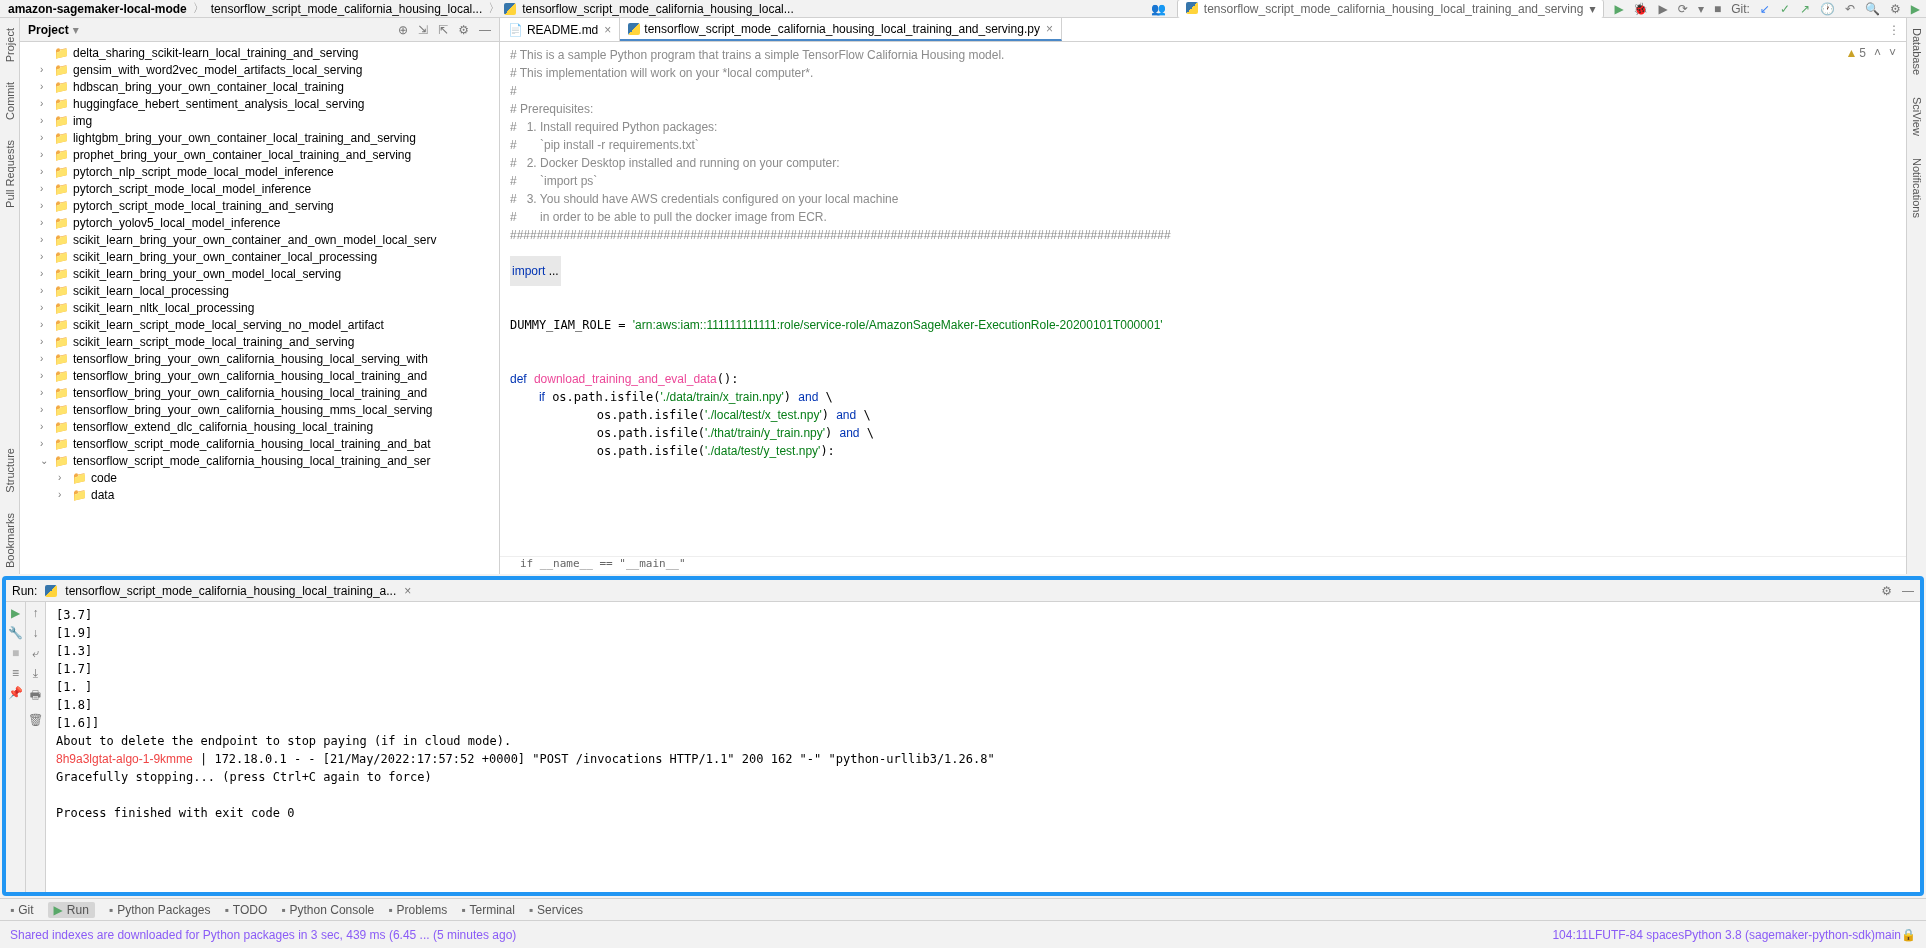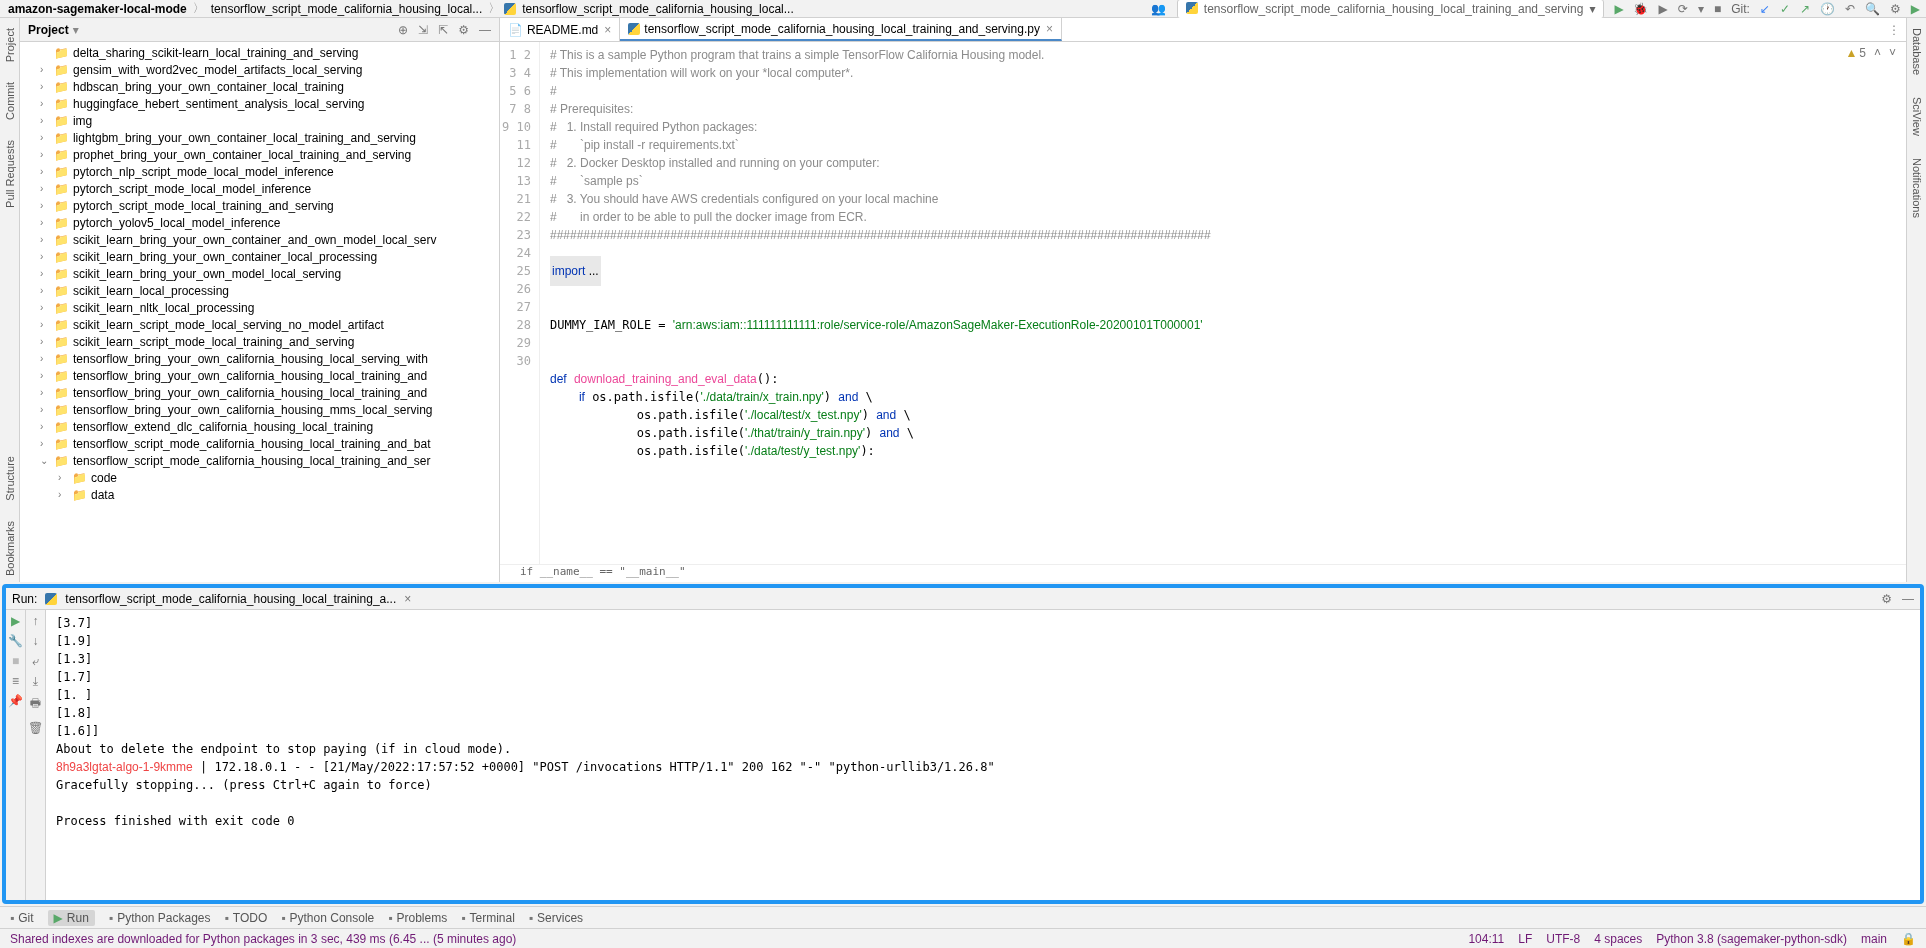"1 2 3 4 5" div.gut { html: <div>1 2 3 4 5 6 7 8 9 10 11 12 13 21 22 23 24 25 26 27 28 29 30 </div> -> none }
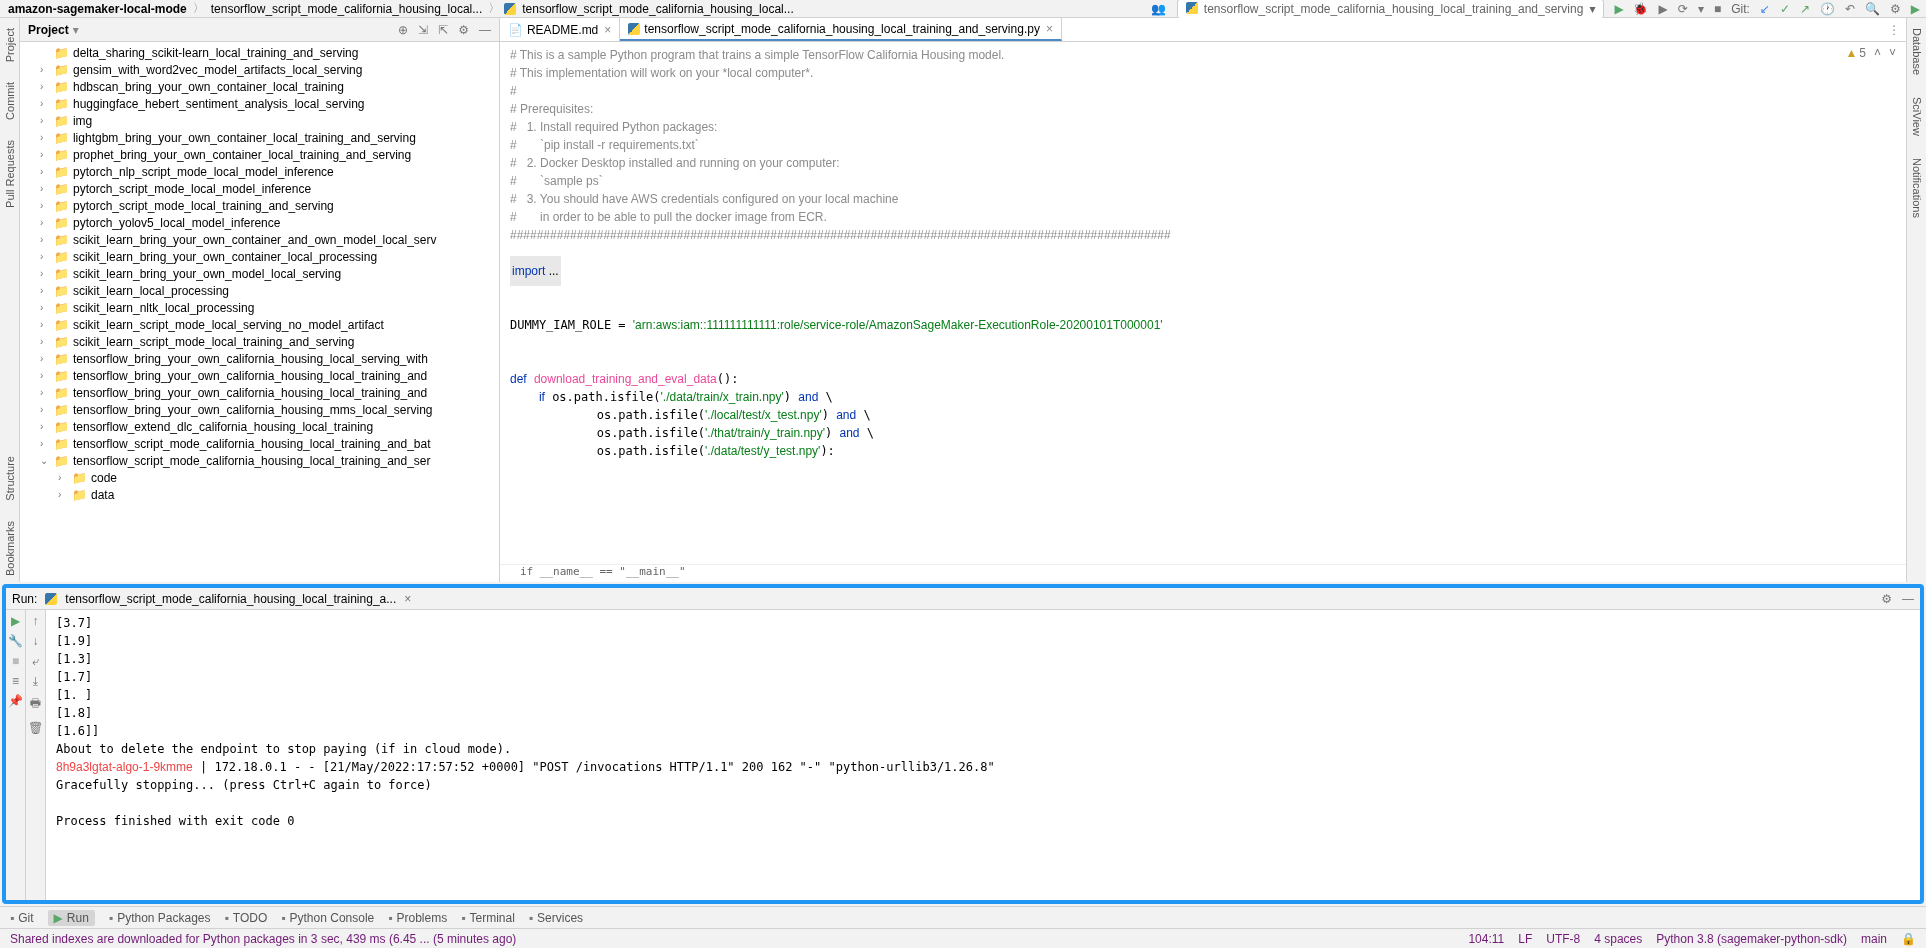"# `sample ps`" span.cm { text: sample -> import }
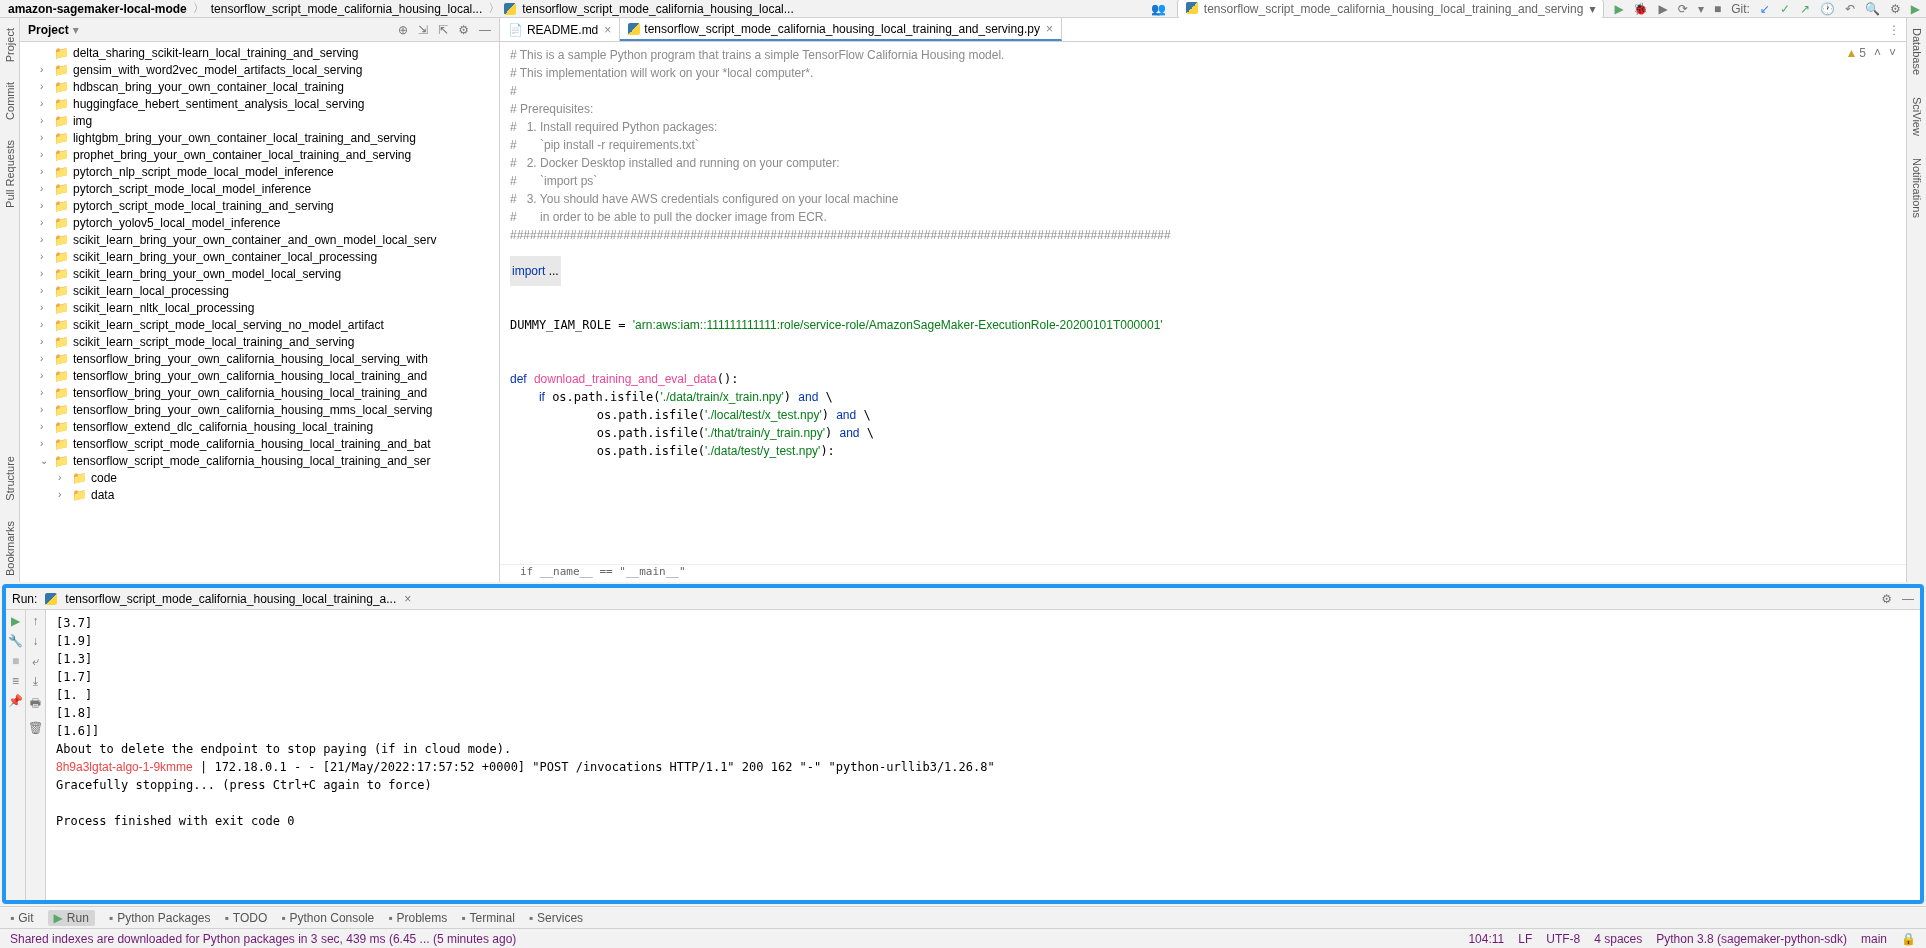"Shared indexes are downloaded for" .status { color: #701a75 -> #8b5cf6; height: 20px -> 28px }
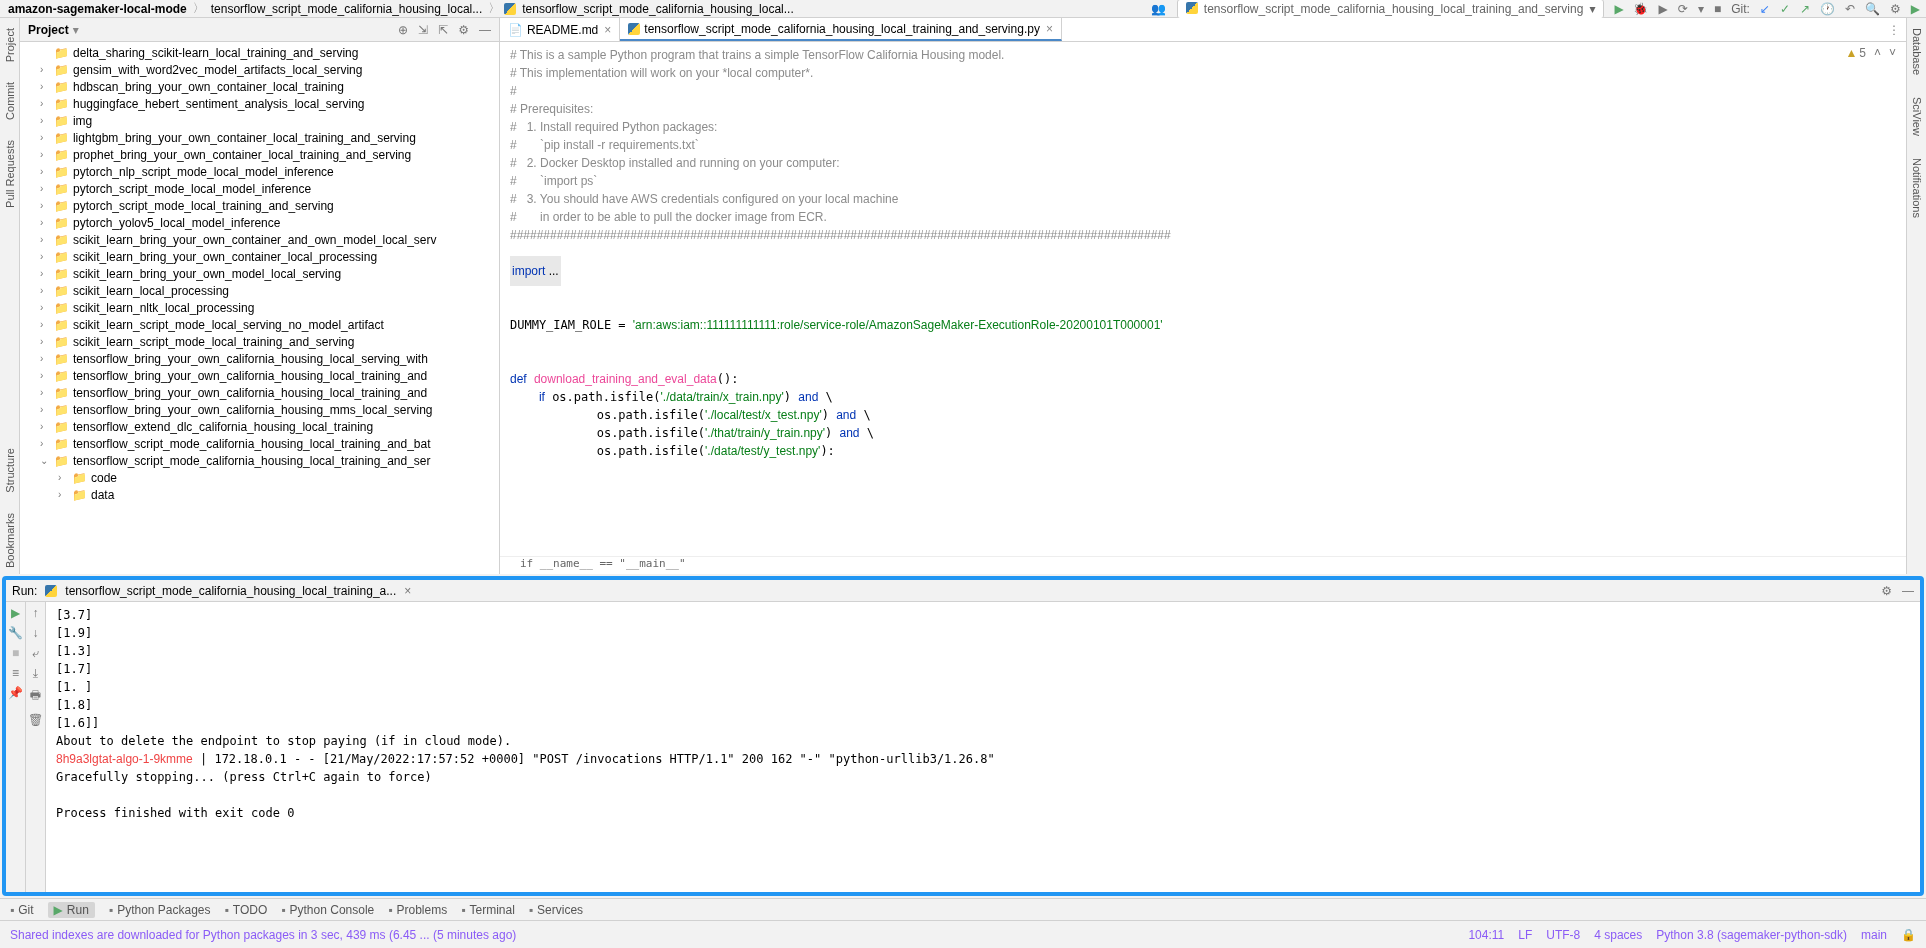"104:11" .status .rt { gap: 14px -> none }
